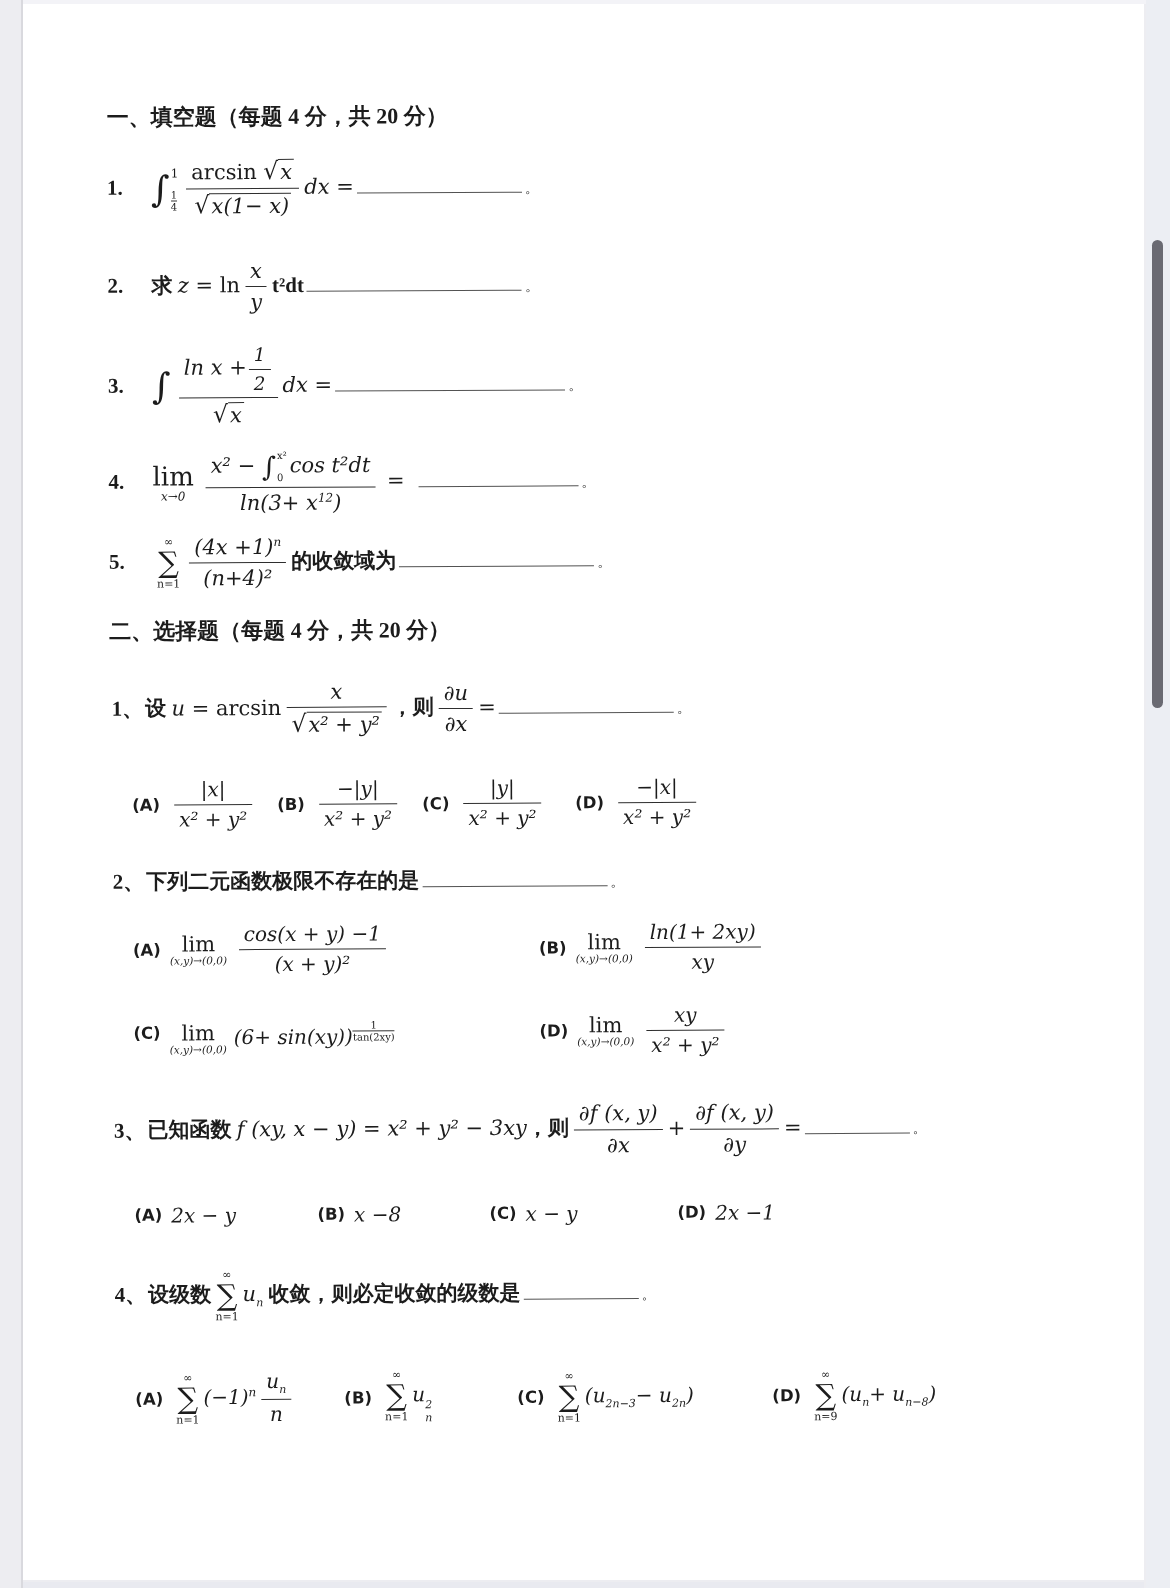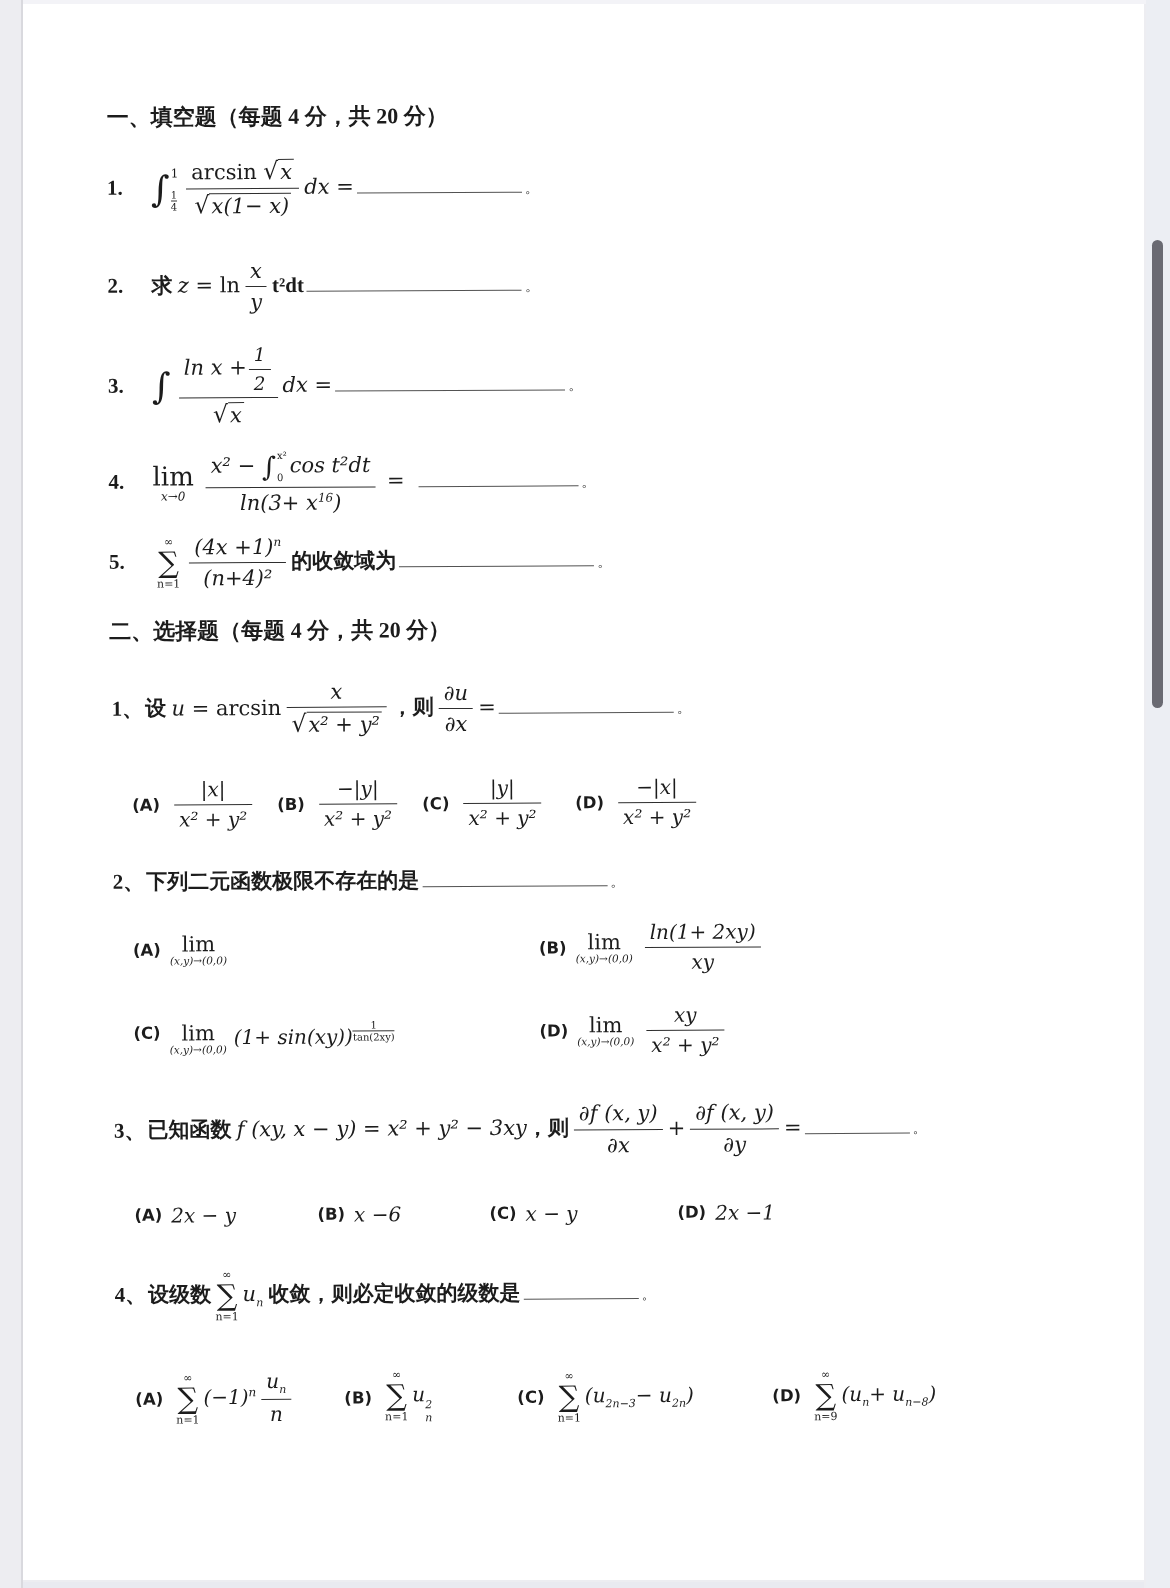"16" sup { text: 16 -> 12 }
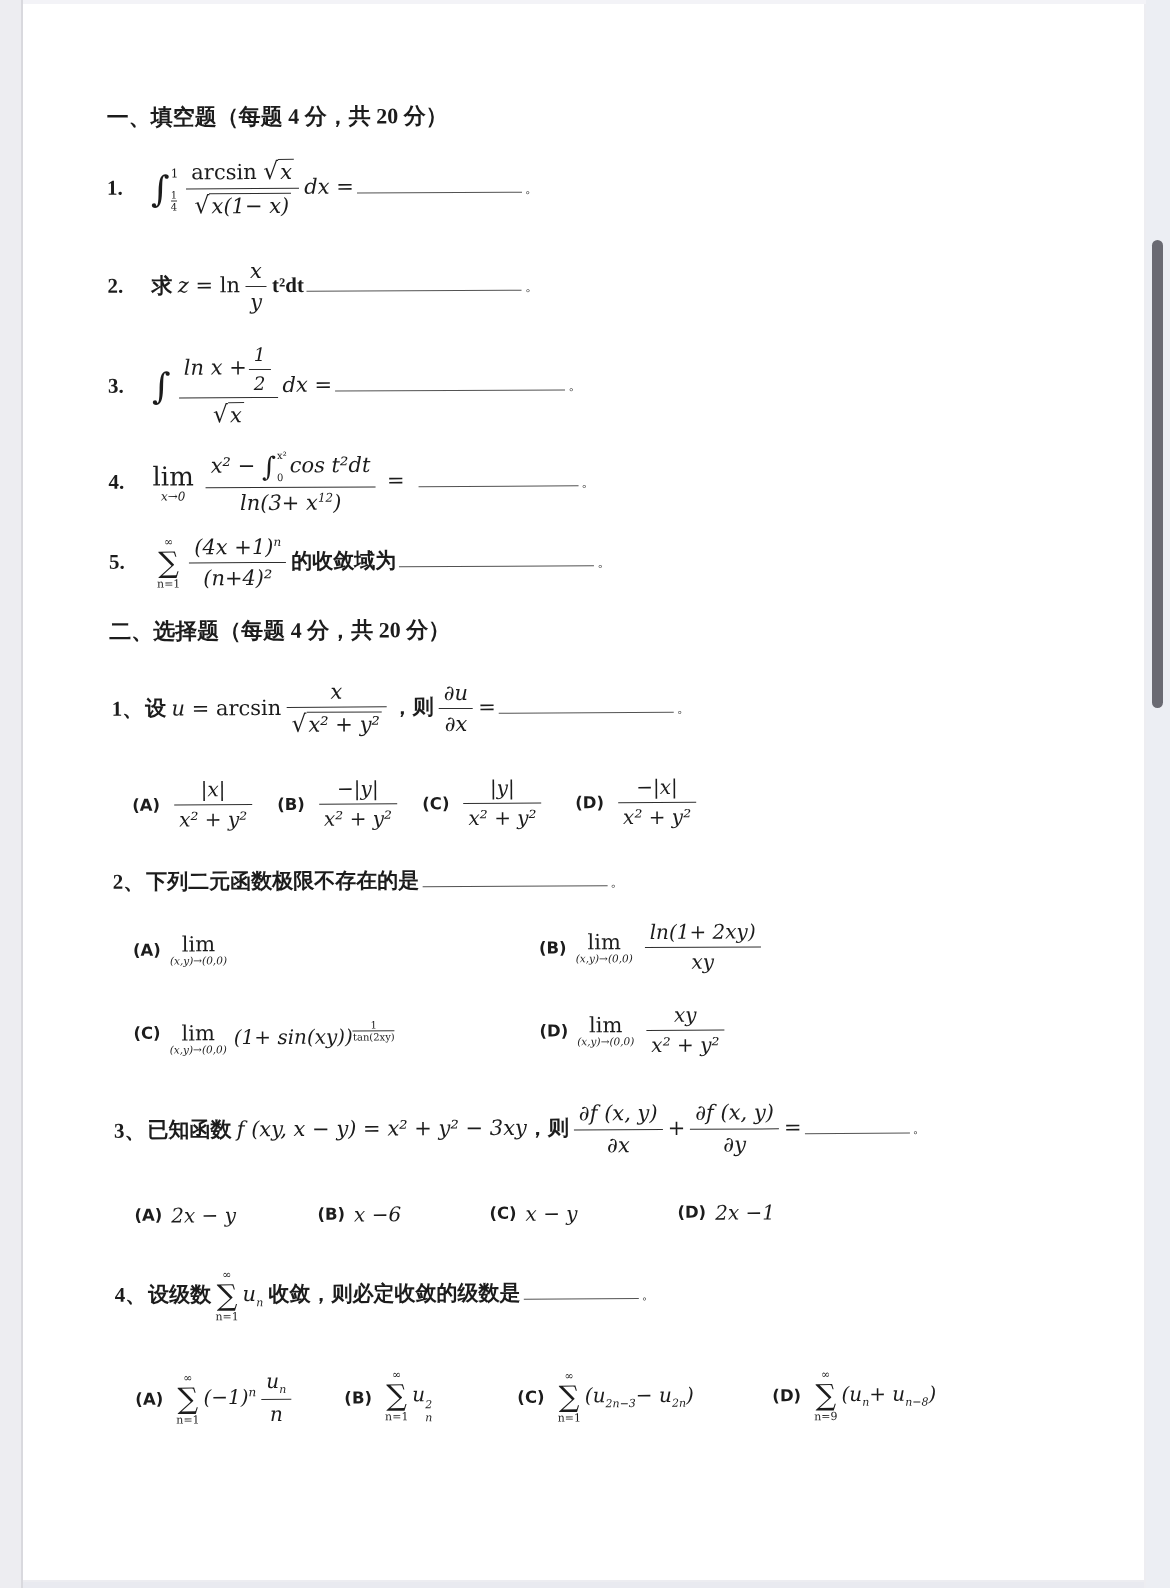"cos(x + y) −1" span.frac { html: none -> <span><span>cos(x + y) −1</span><span>(x + y)²</span></span> }
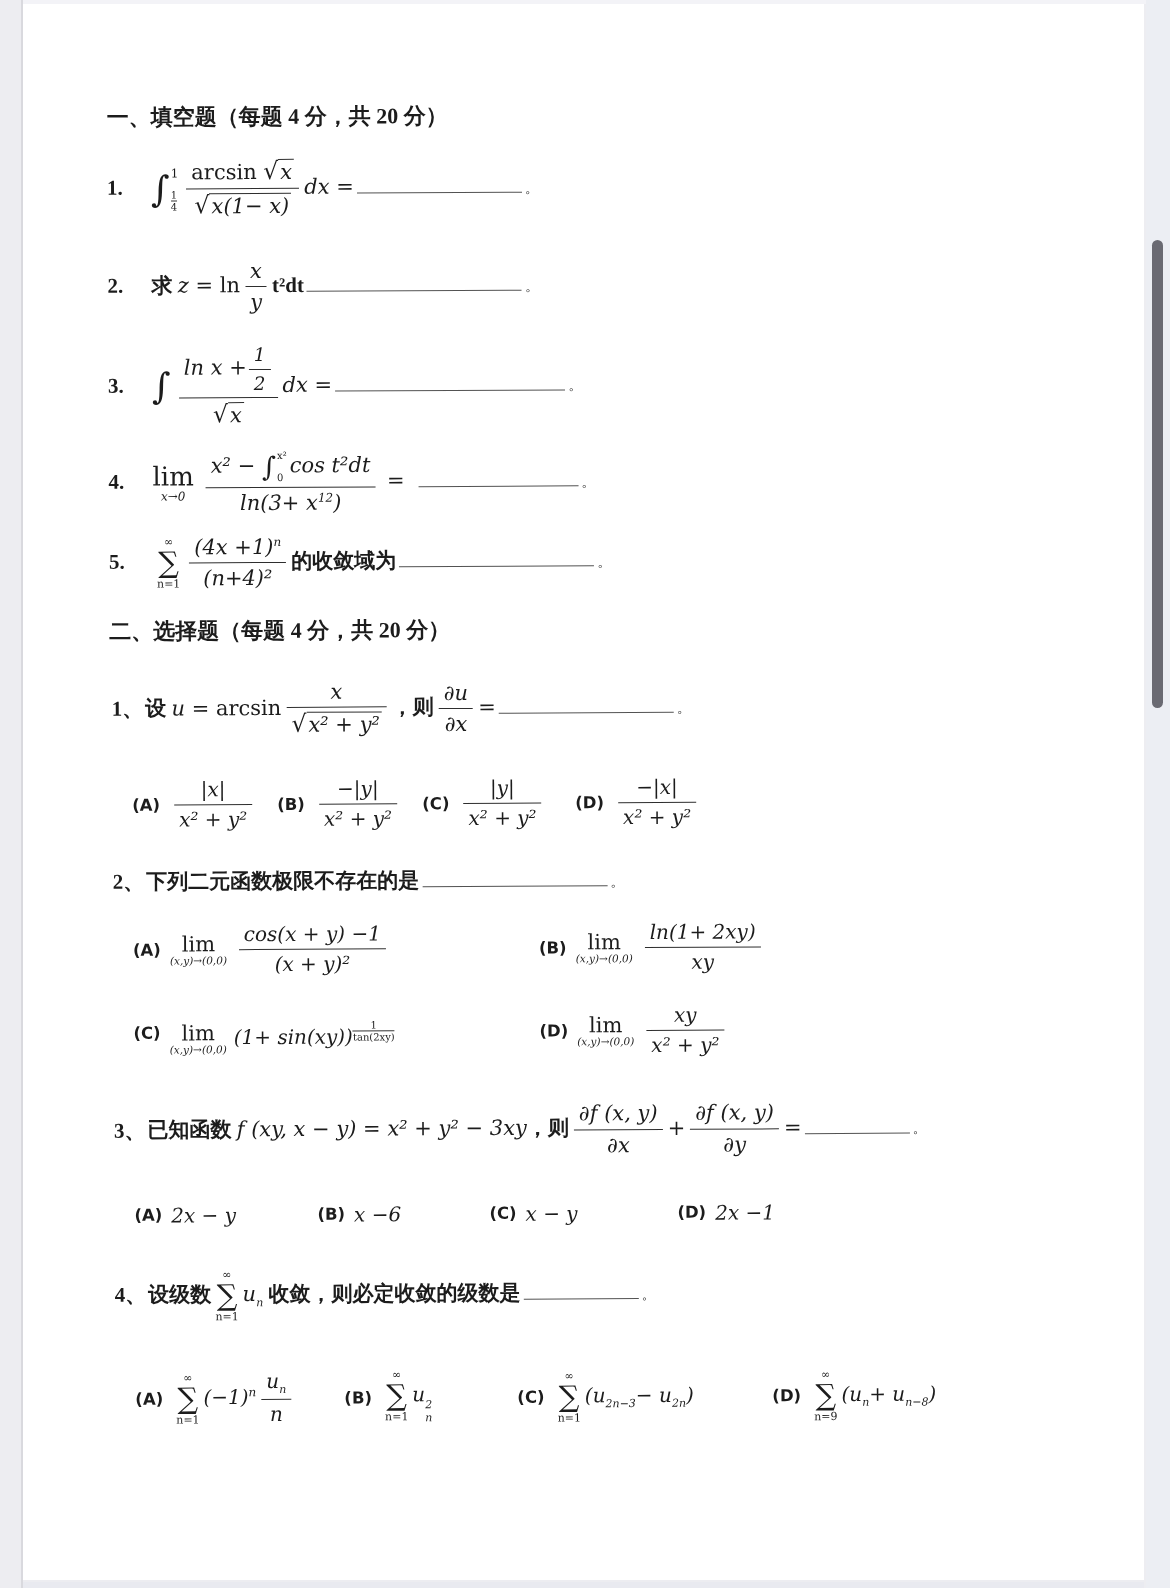"(1+ sin(xy))" span { text: 1+ -> 6+ }
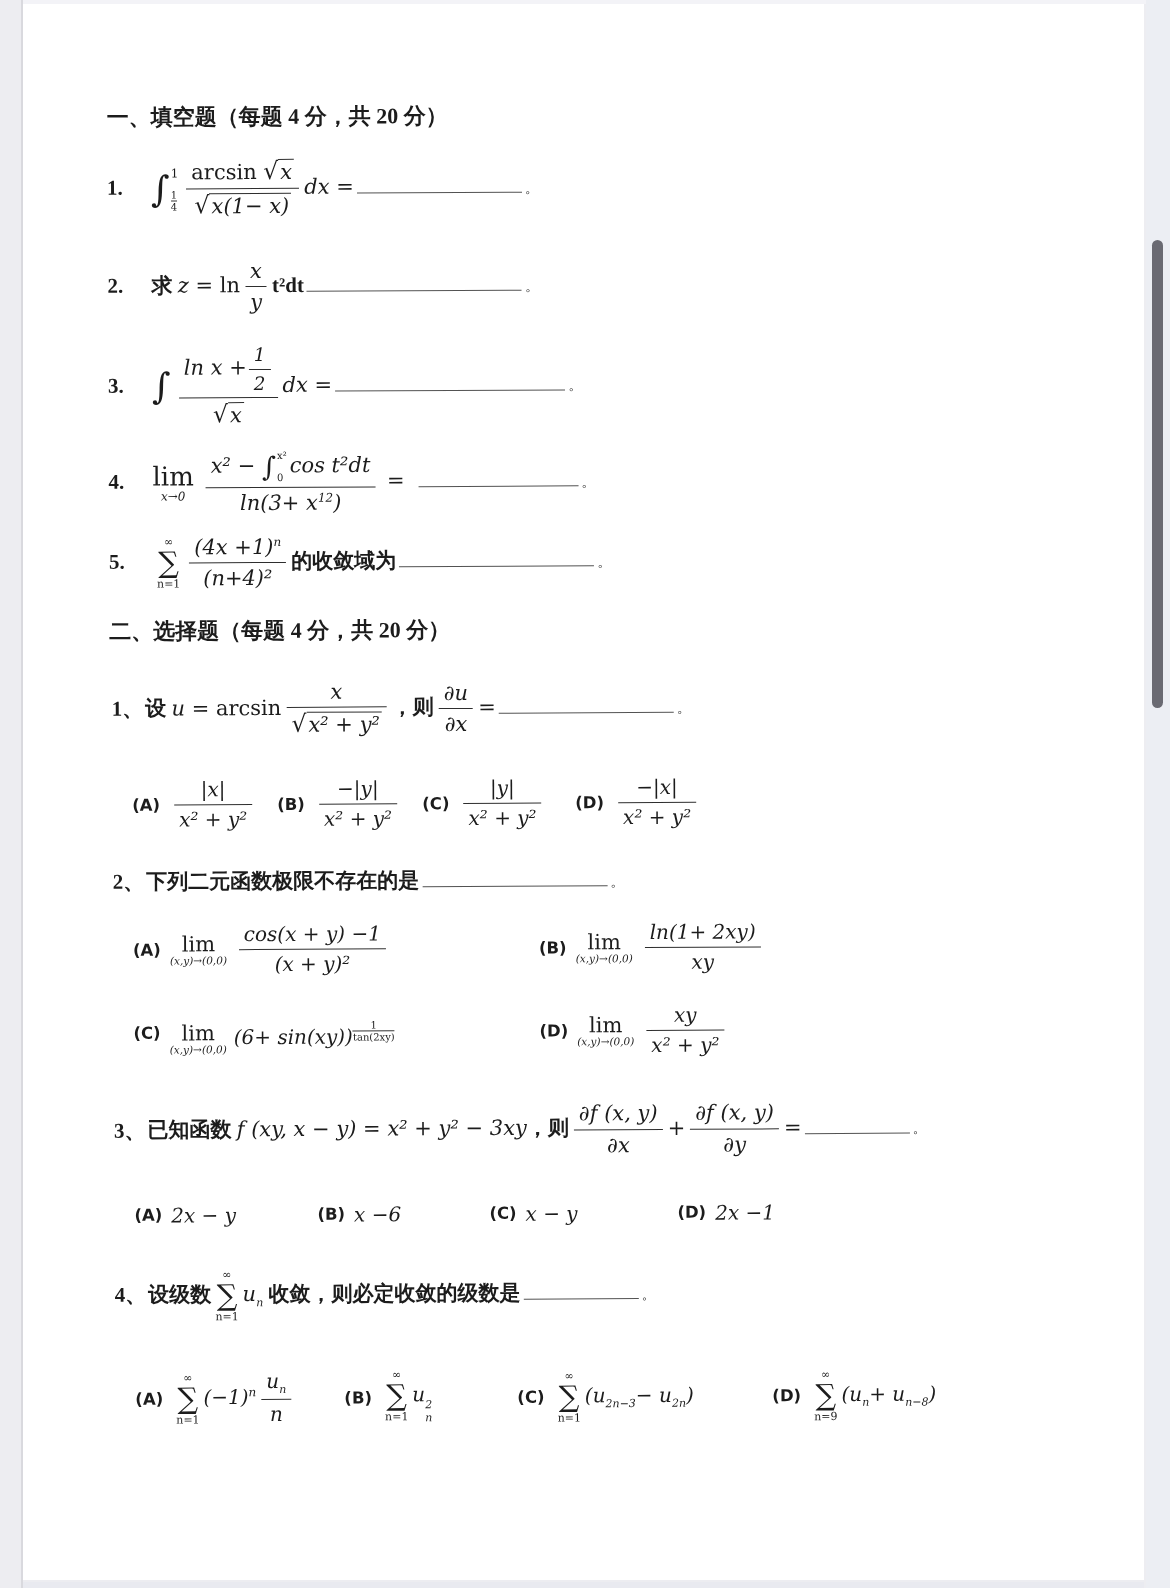"x −6" span.m { text: 6 -> 8 }
